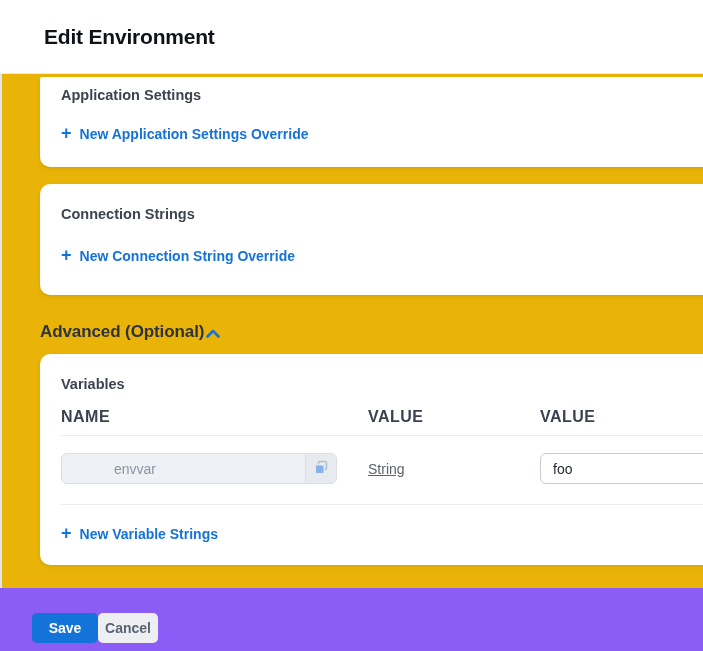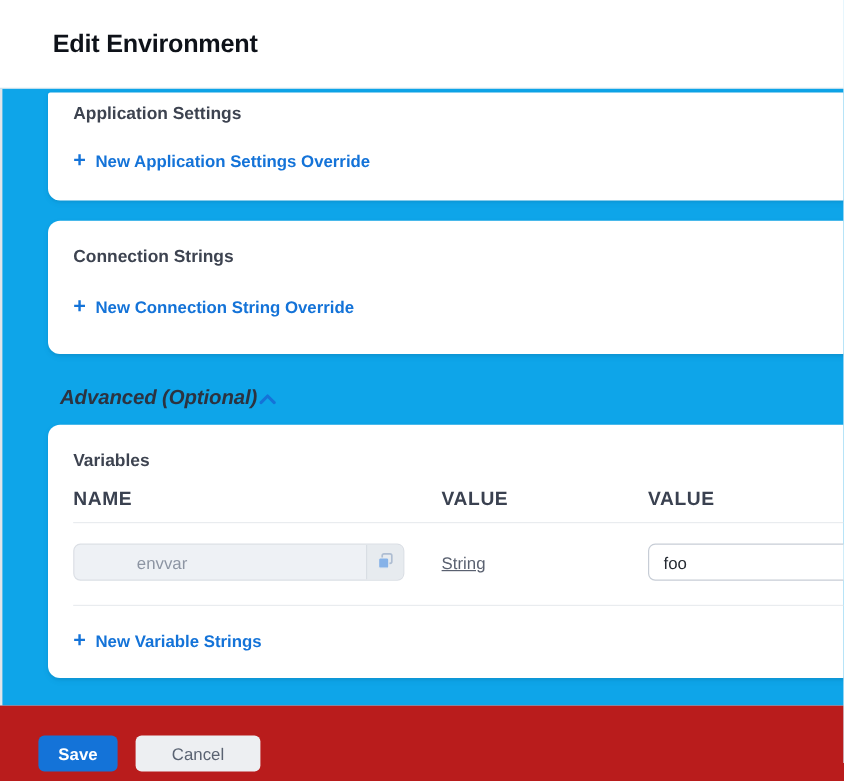"Application Settings" .content { background: #0ea5e9 -> #eab308 }
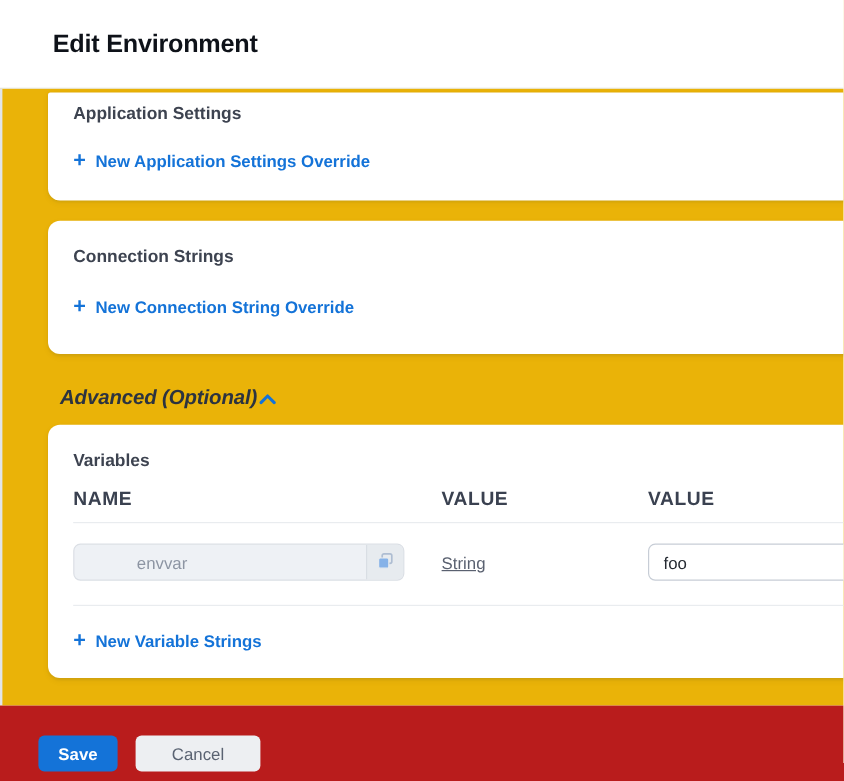"Advanced (Optional)" .advanced-toggle { font-style: italic -> none; margin-left: 10px -> none }
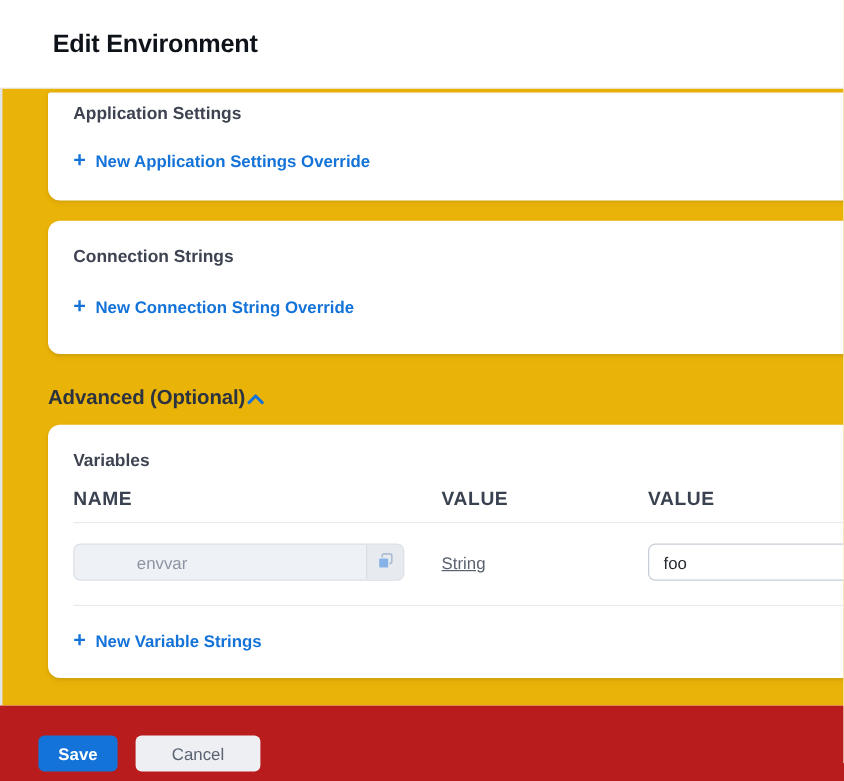"Save" .footer { background: #b91c1c -> #8b5cf6; gap: 15px -> none }
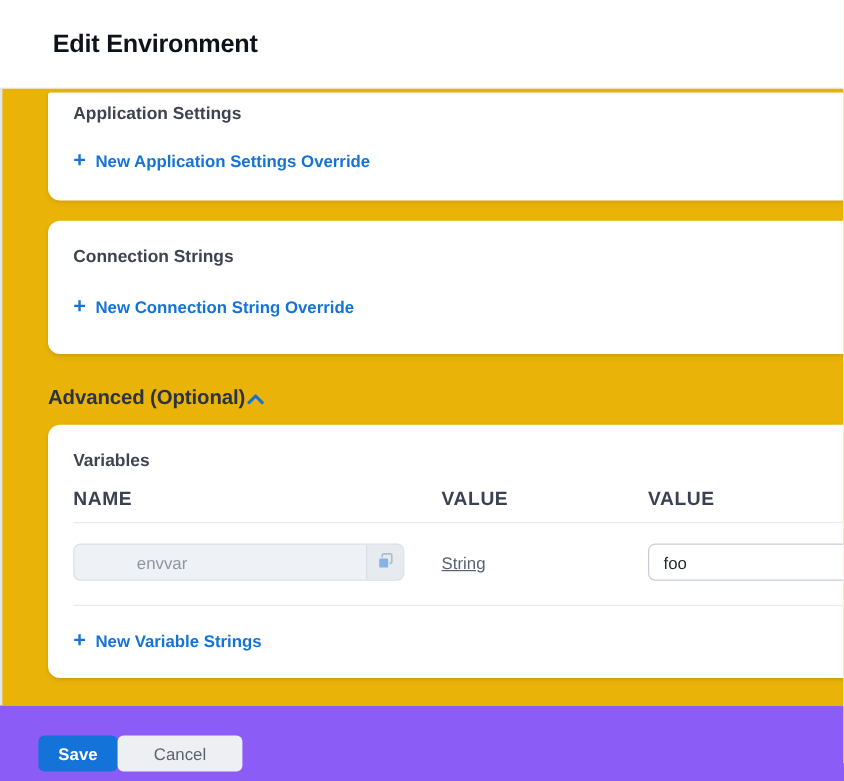"Cancel" .btn-cancel { font-weight: 400 -> 700; width: 104px -> 60px }
